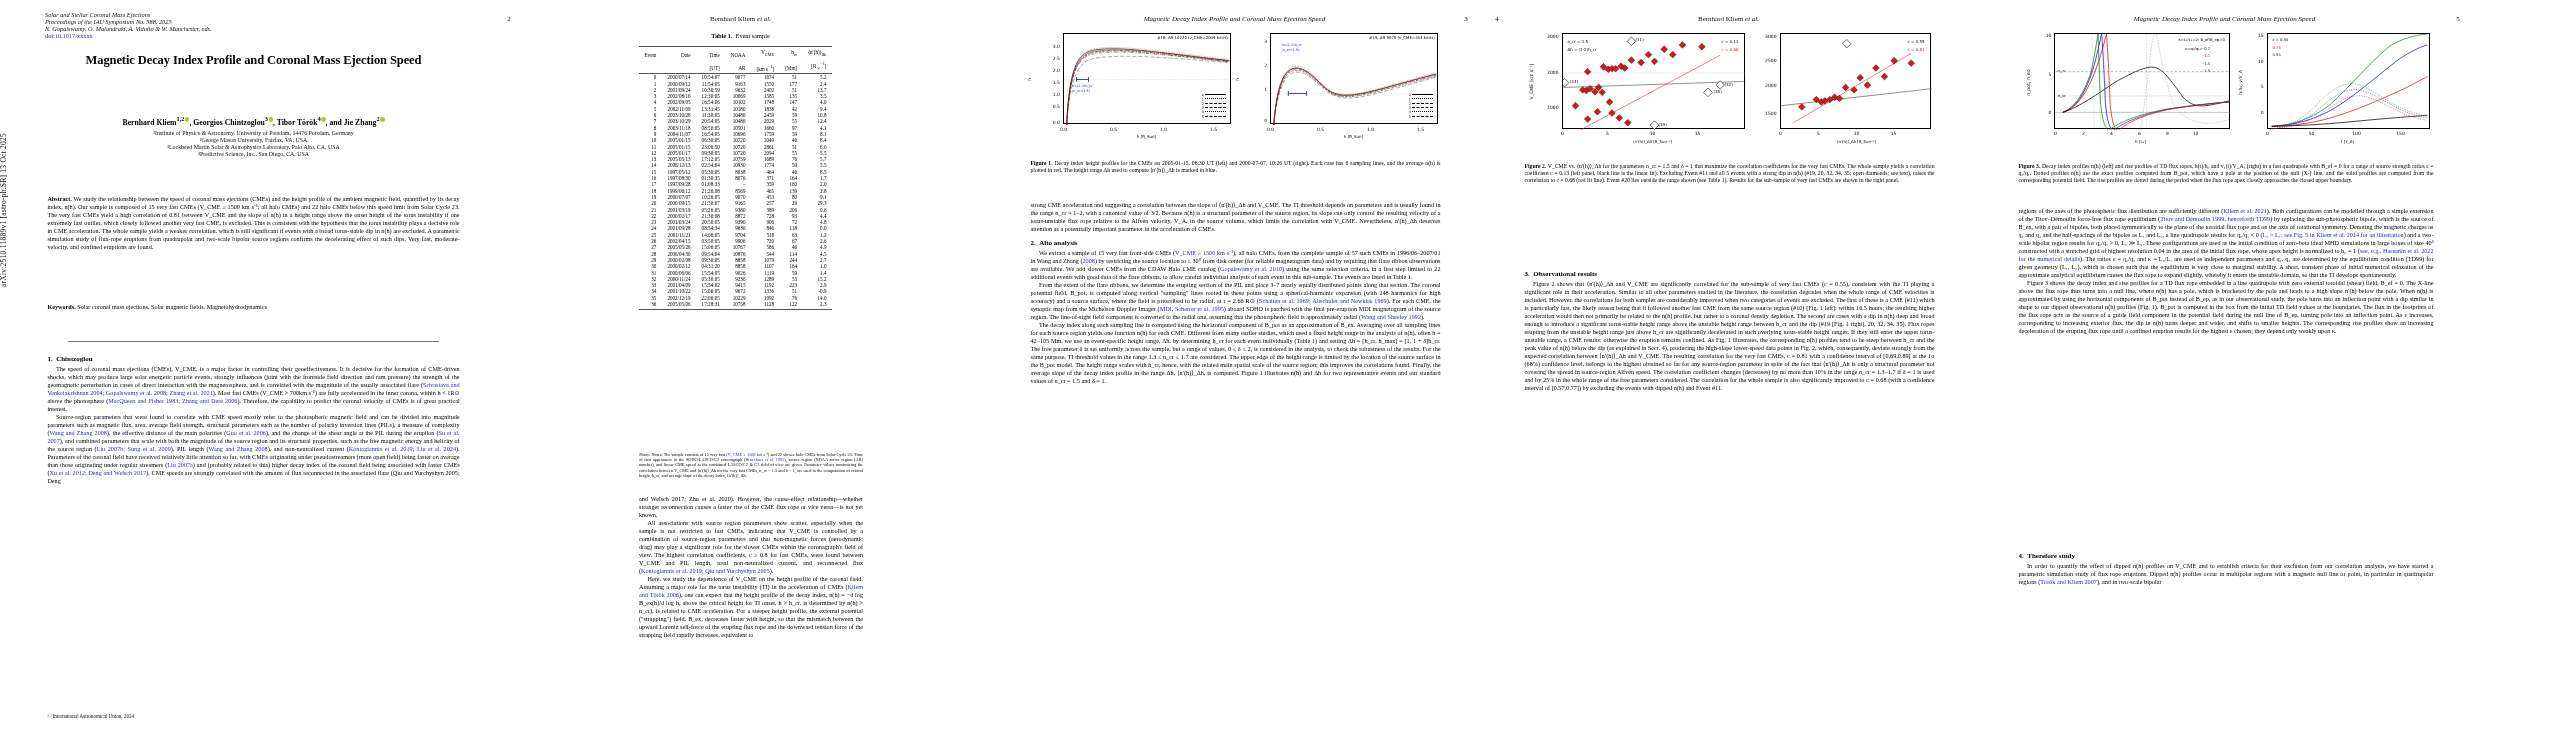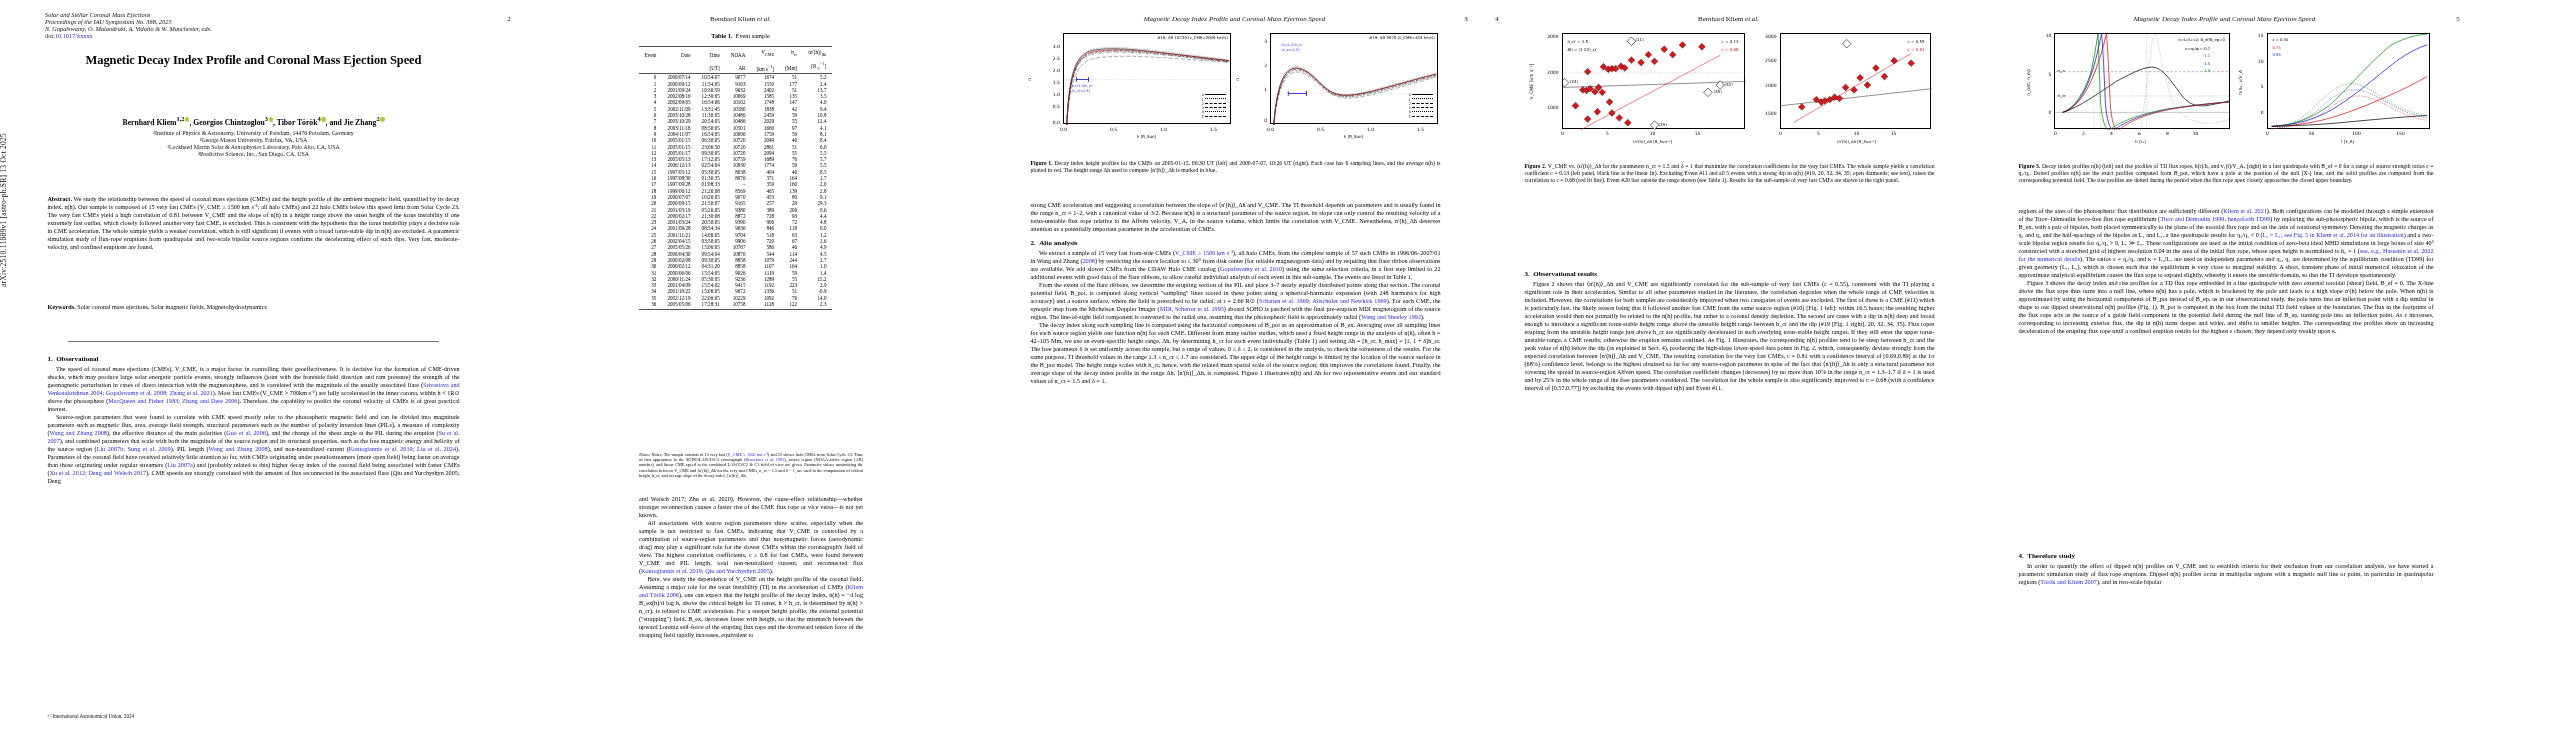"Observational" span { text: Observational -> Chintzoglou }
